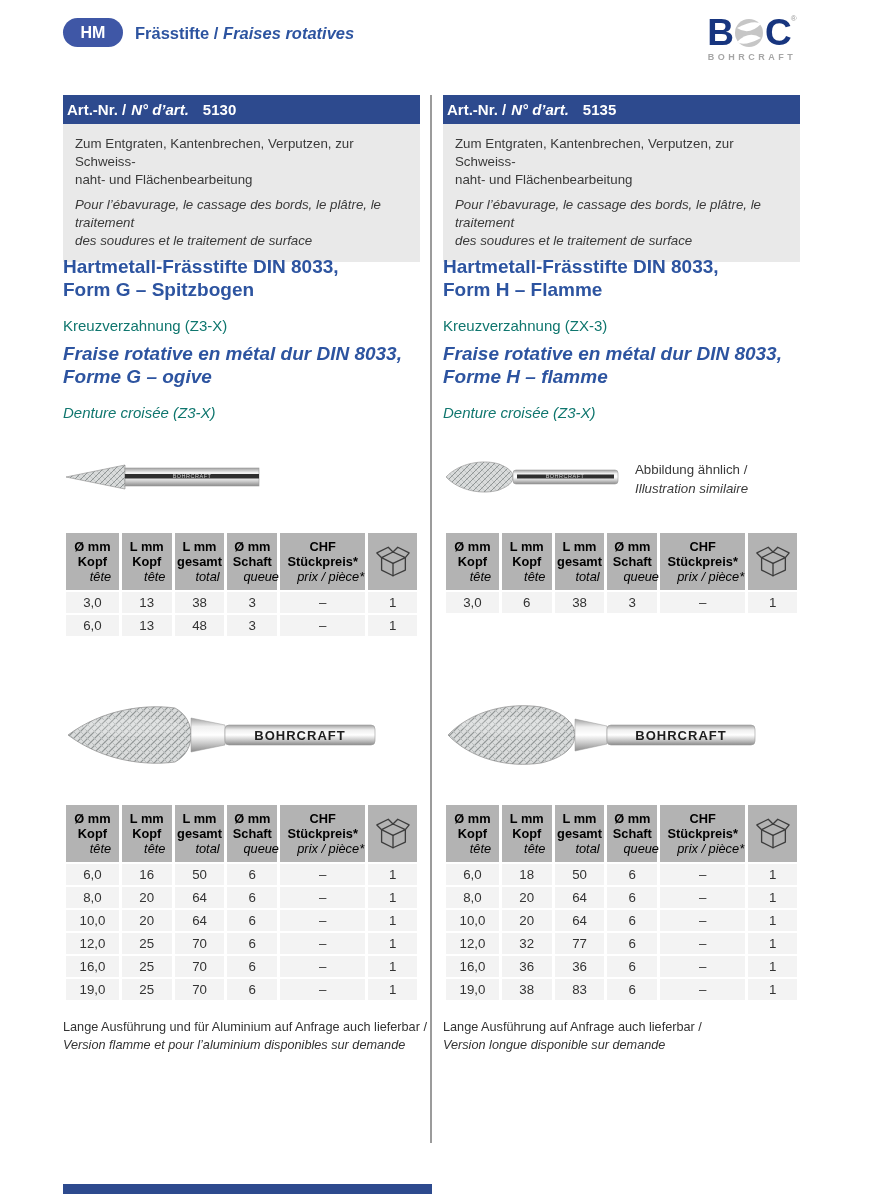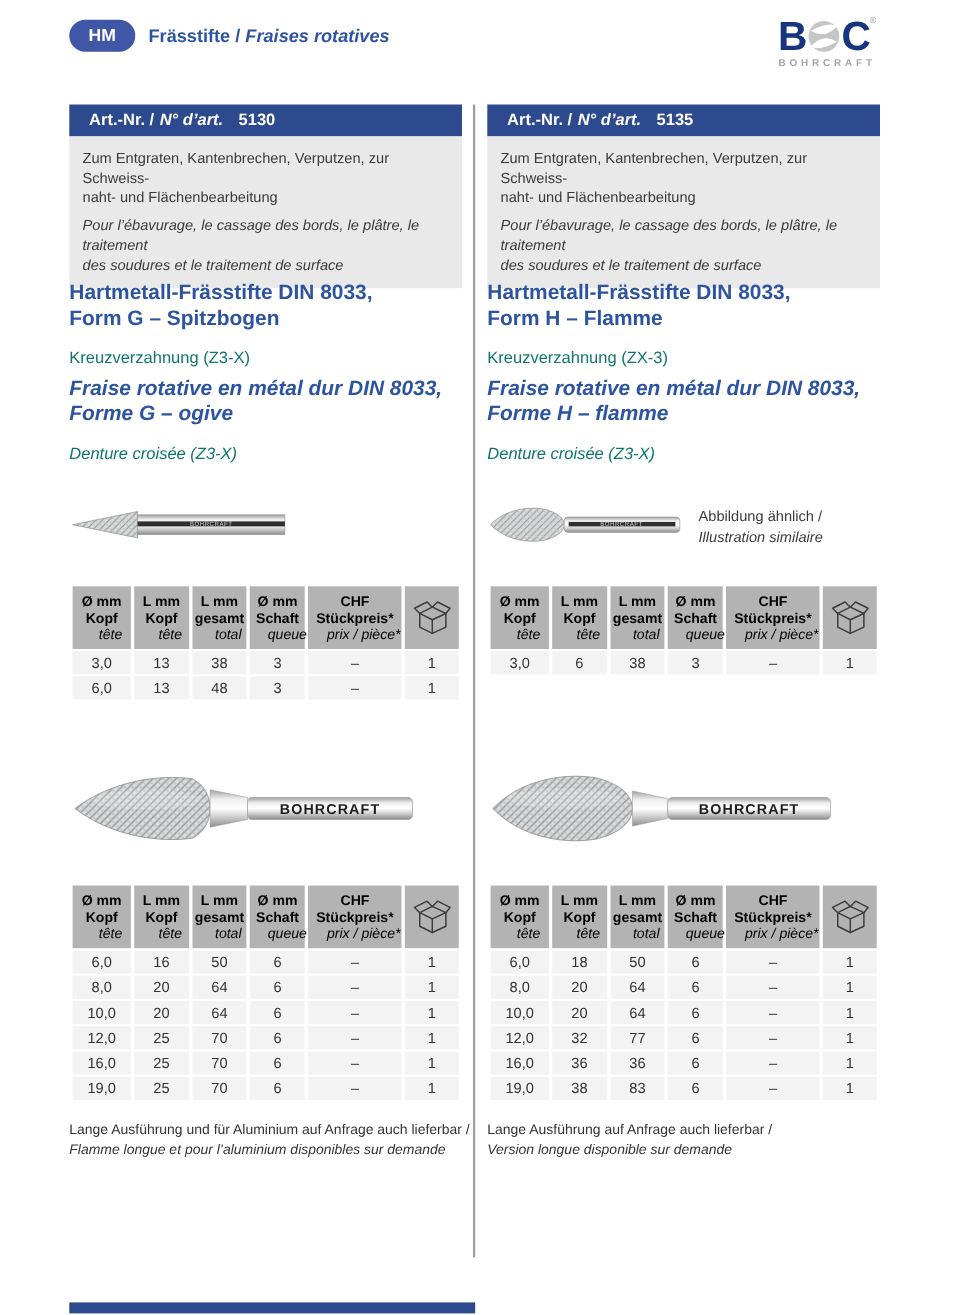"Art.-Nr. /" .art-bar { padding-left: 18px -> 4px }
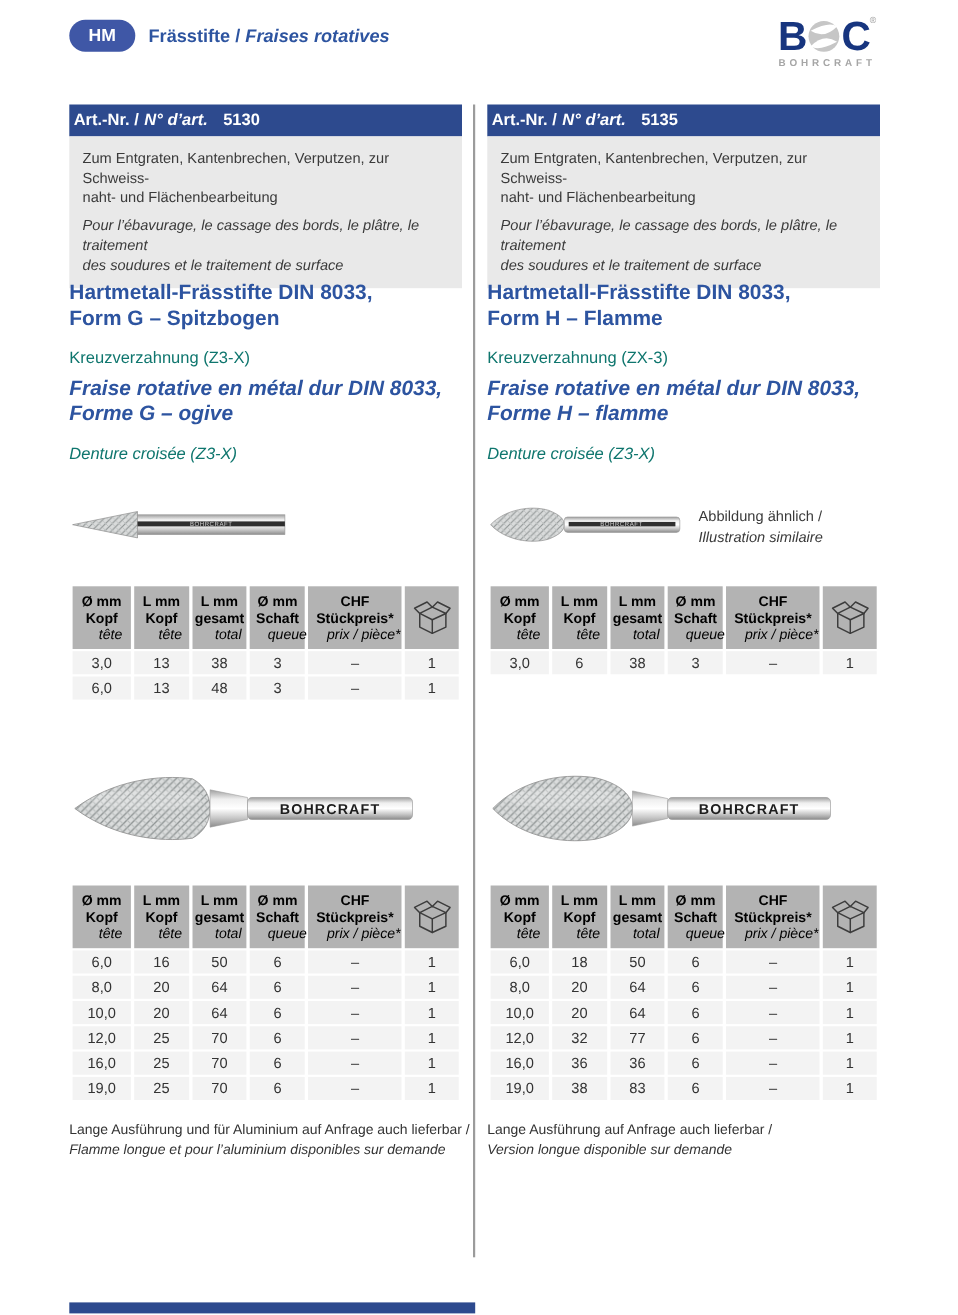"Flamme longue et pour l’aluminium" div.it { text: Flamme longue -> Version flamme }
